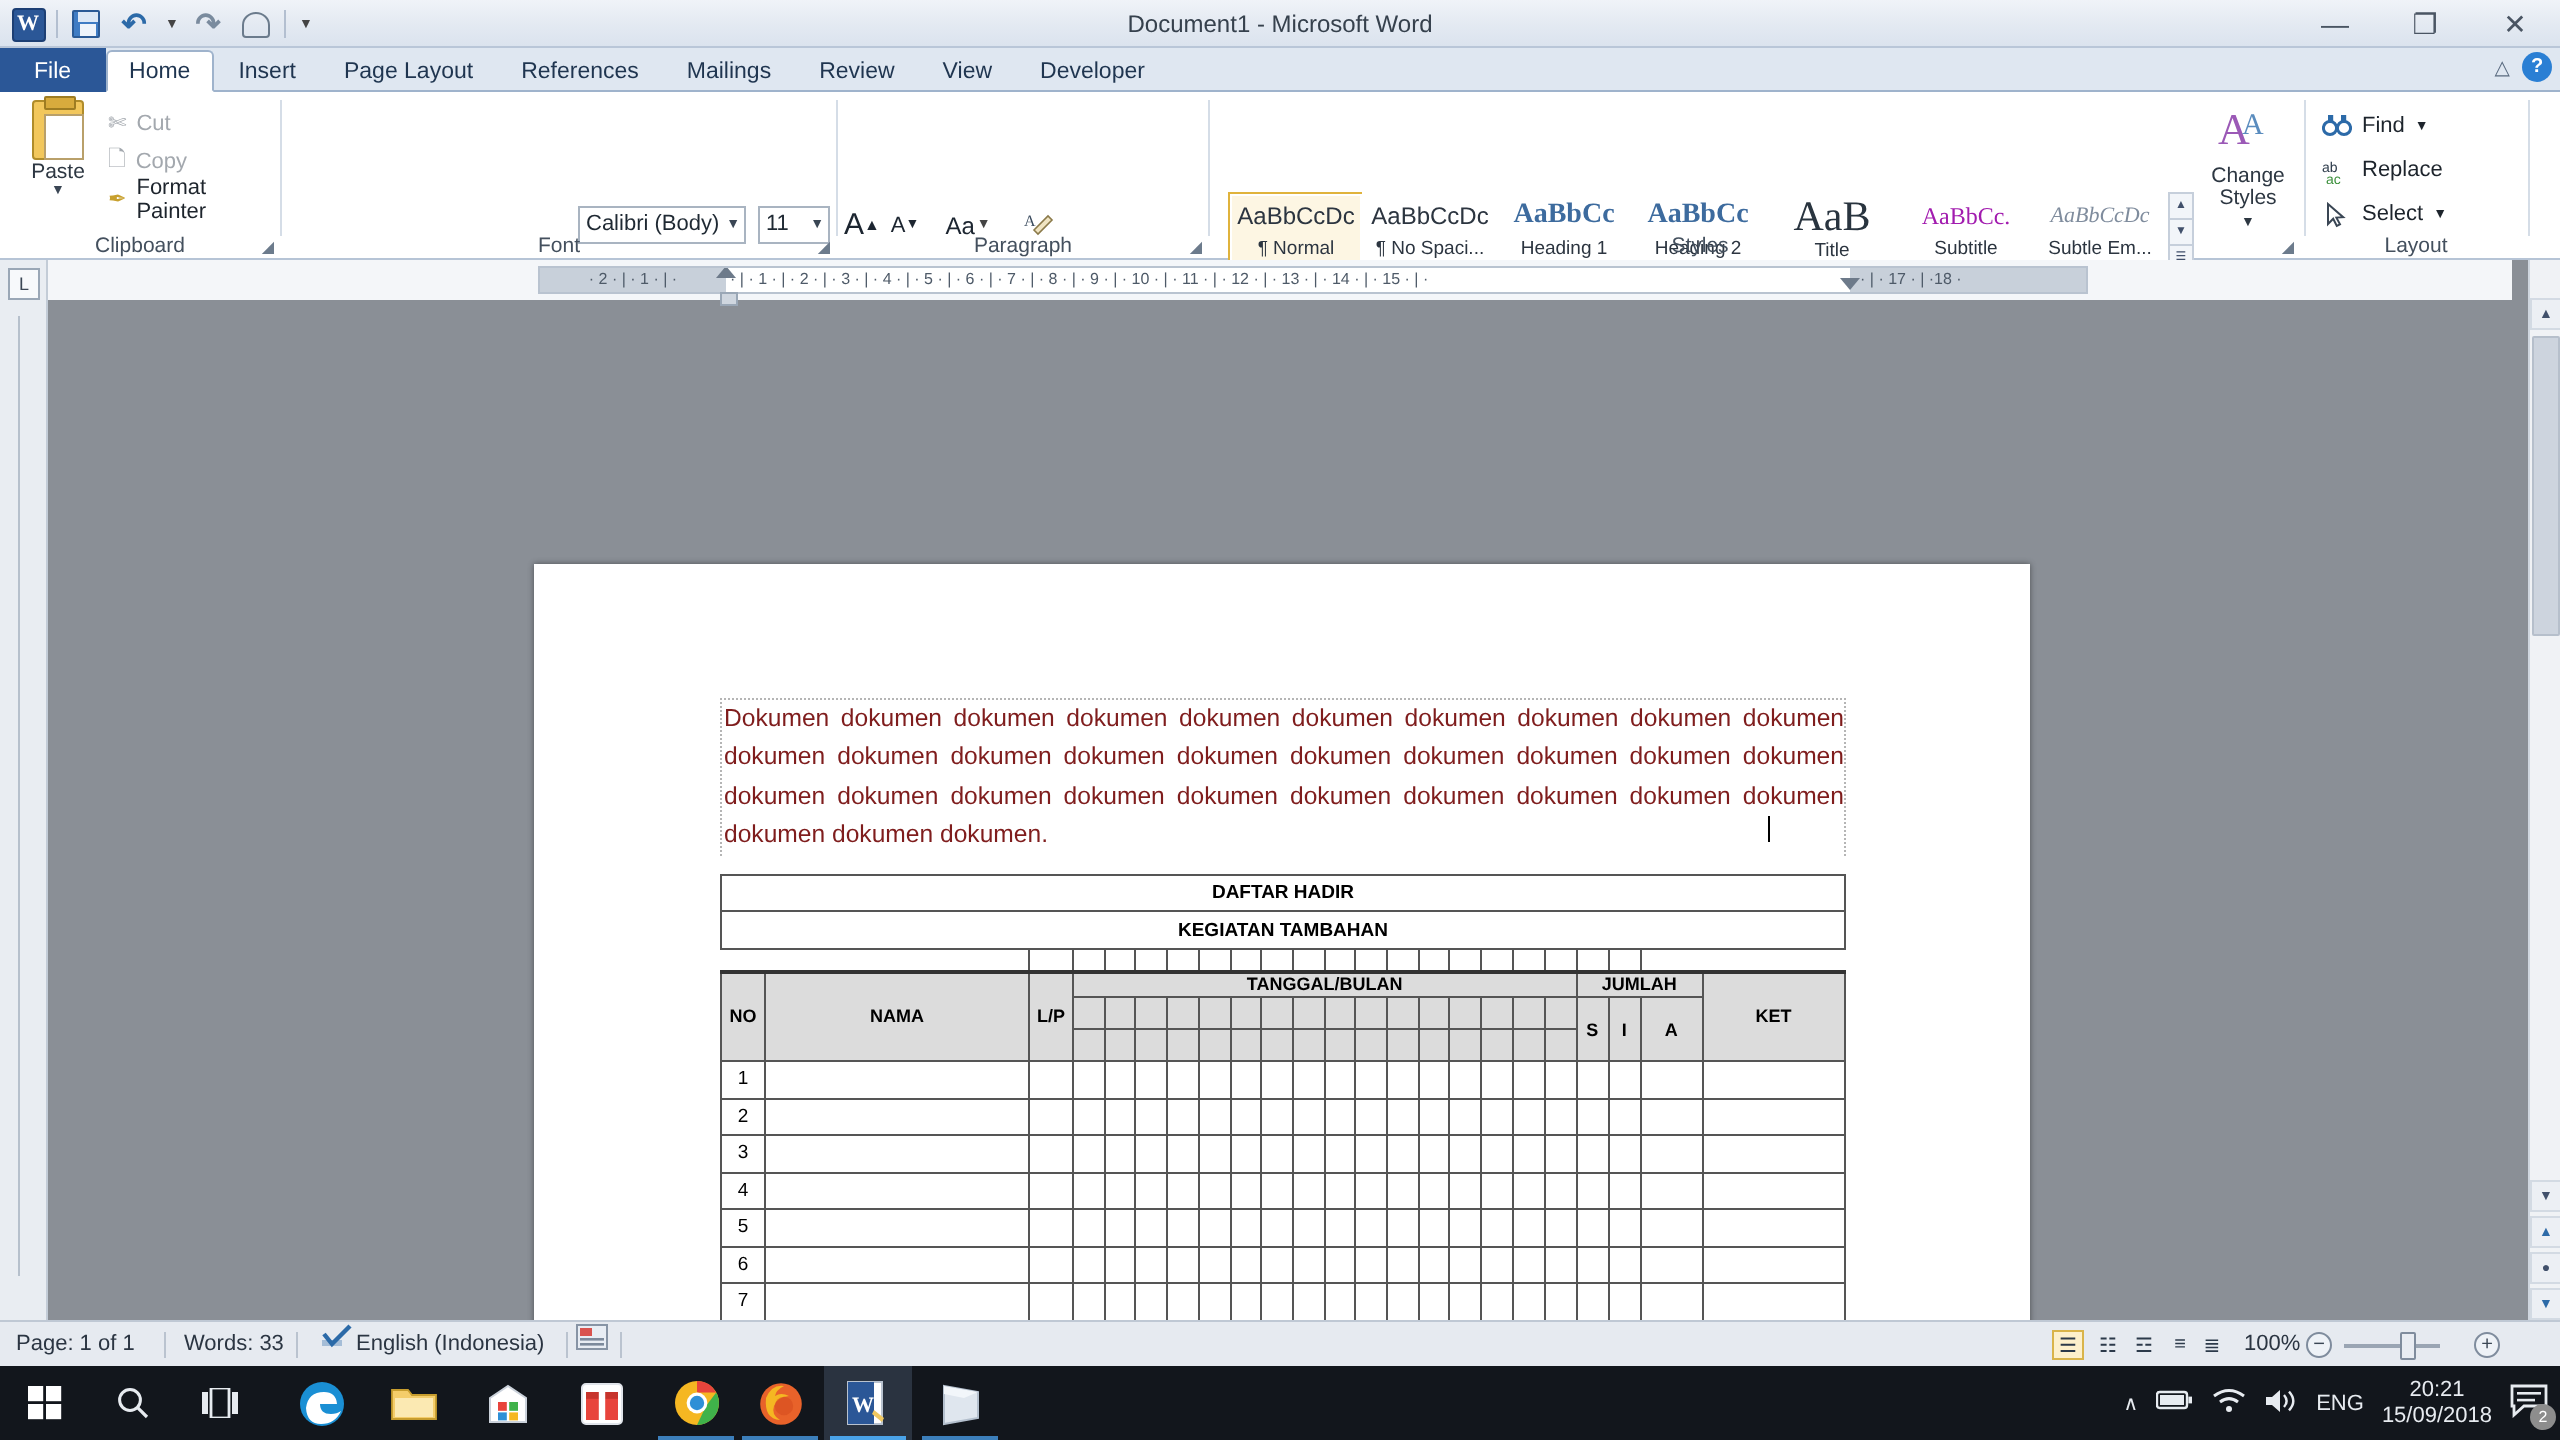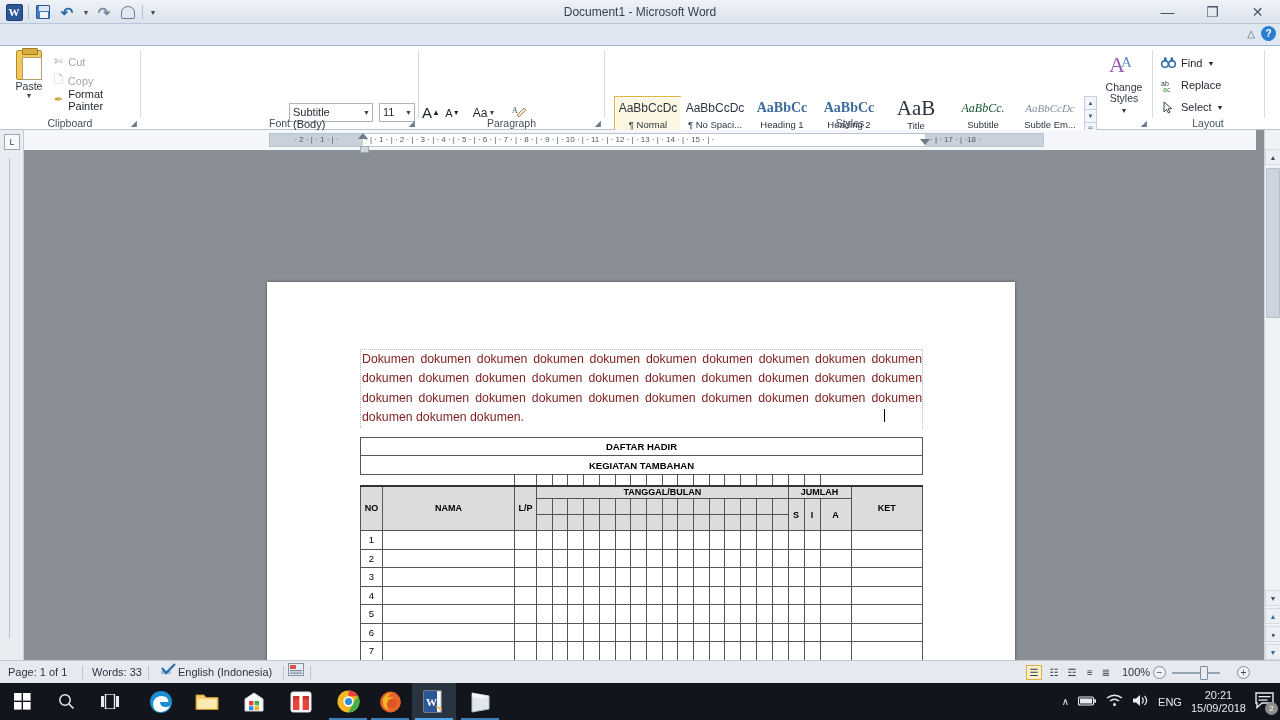"File" div { html: none -> <div> <div>File</div> <div>Home</div> <div>Insert</div> <div>Page Layout</div> <div>References</div> <div>Mailings</div> <div>Review</div> <div>View</div> <div>Developer</div> </div> }
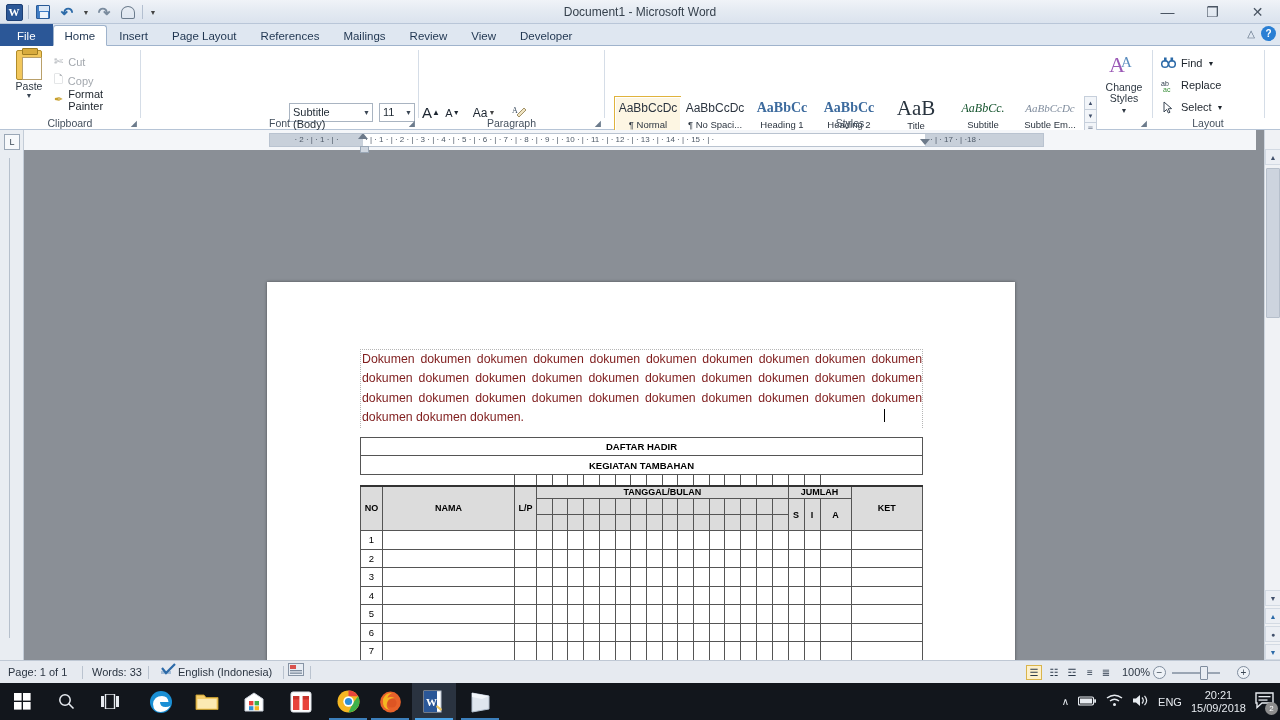"Subtitle (Body)" span { text: Subtitle -> Calibri }
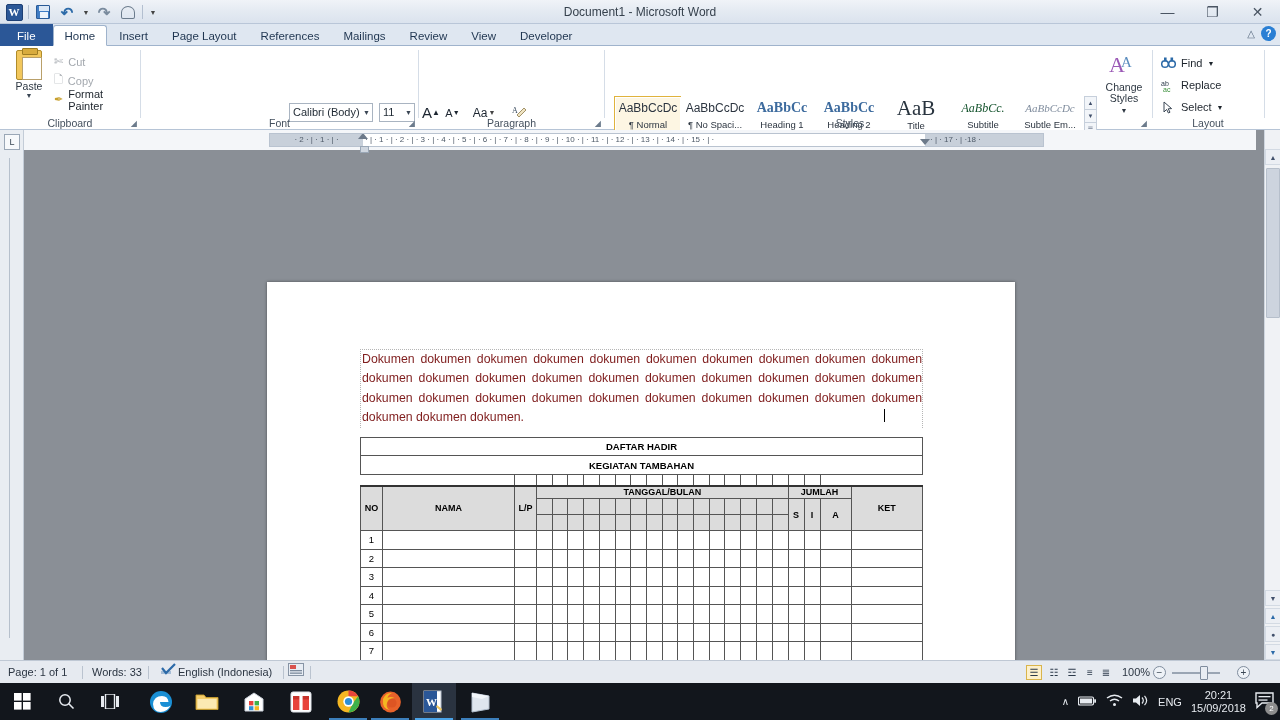"AaBbCc." div.style-prev { color: #14532d -> #a21caf; font-style: italic -> none }
